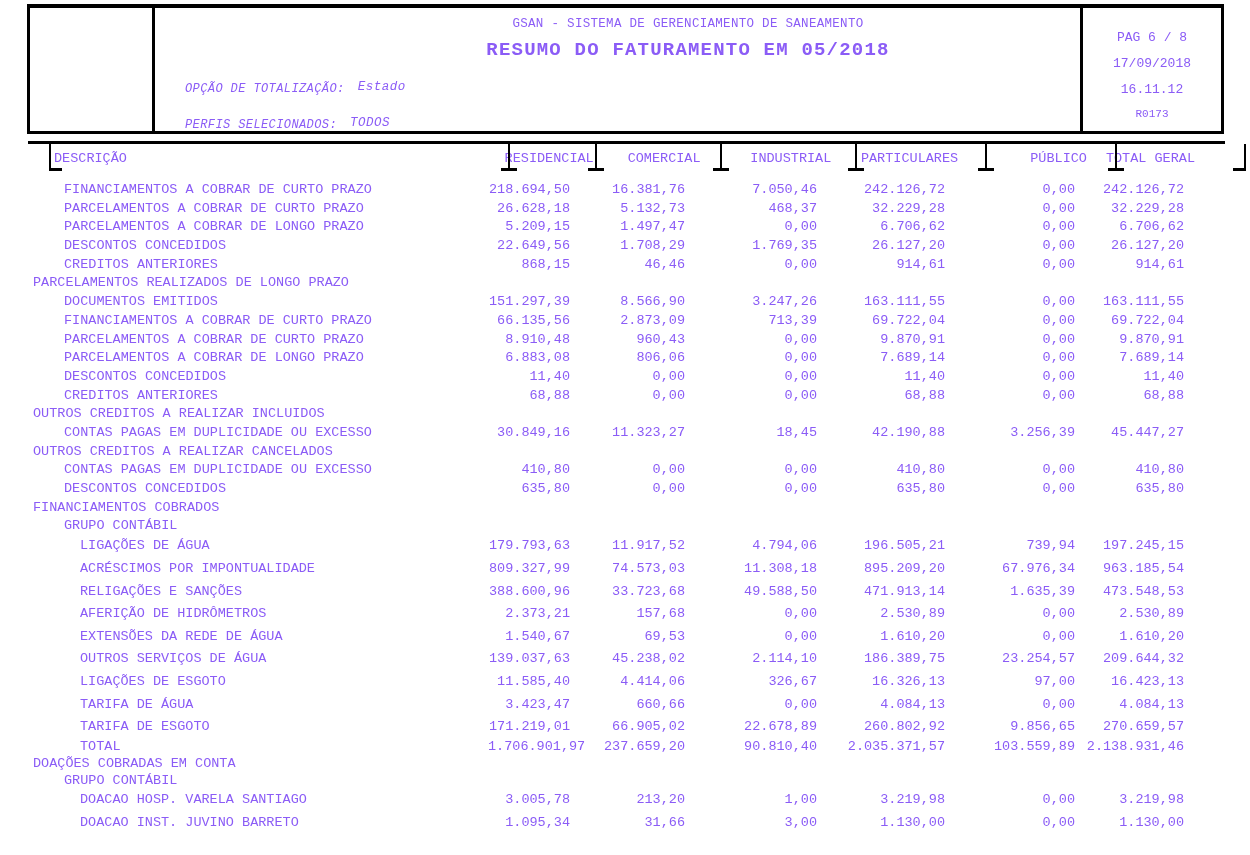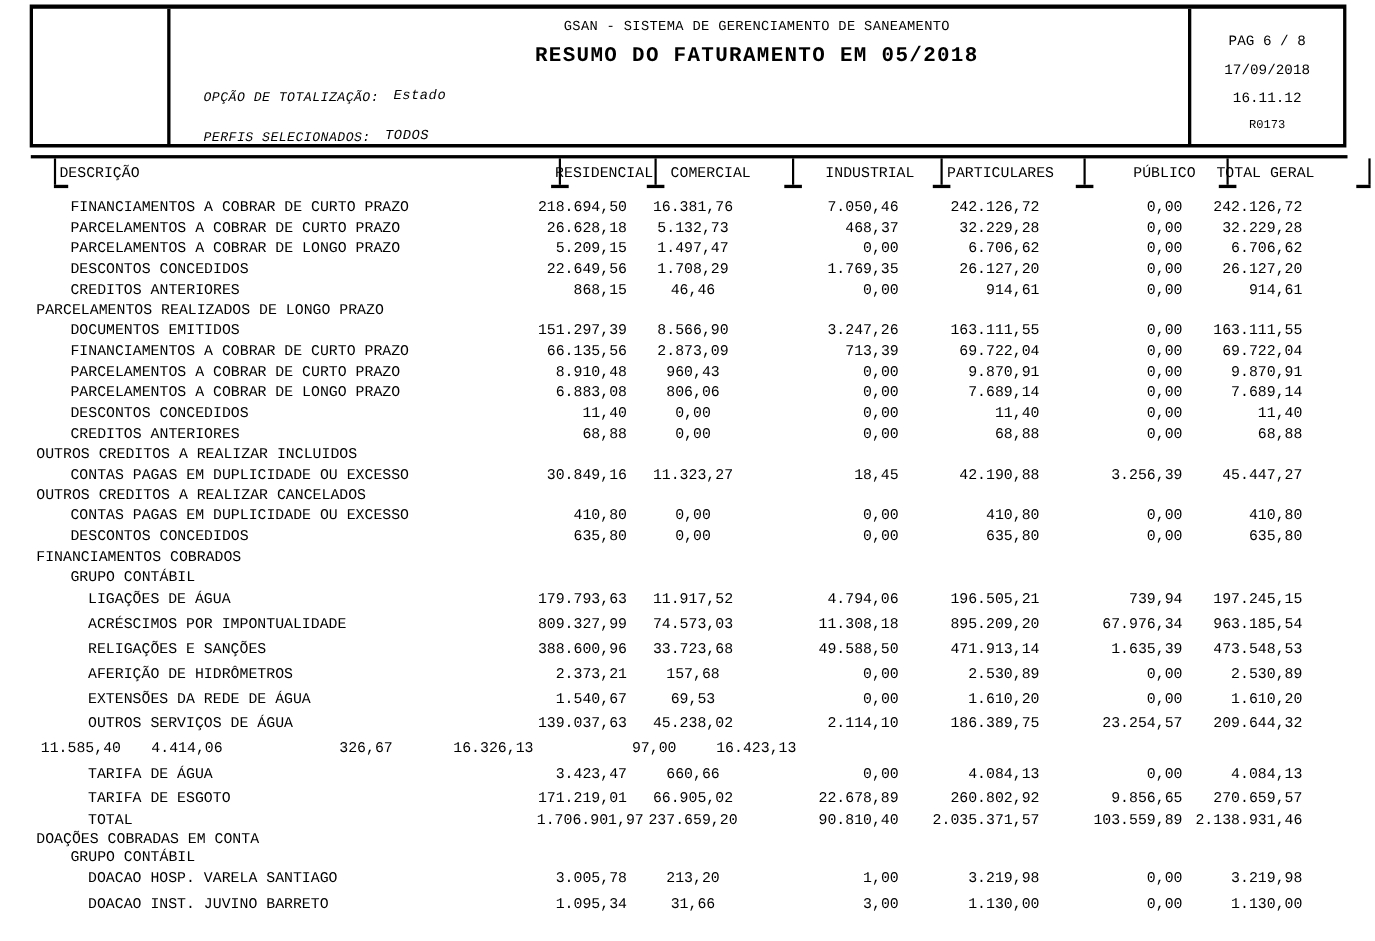"GSAN - SISTEMA DE GERENCIAMENTO" .page { color: #000000 -> #8b5cf6 }
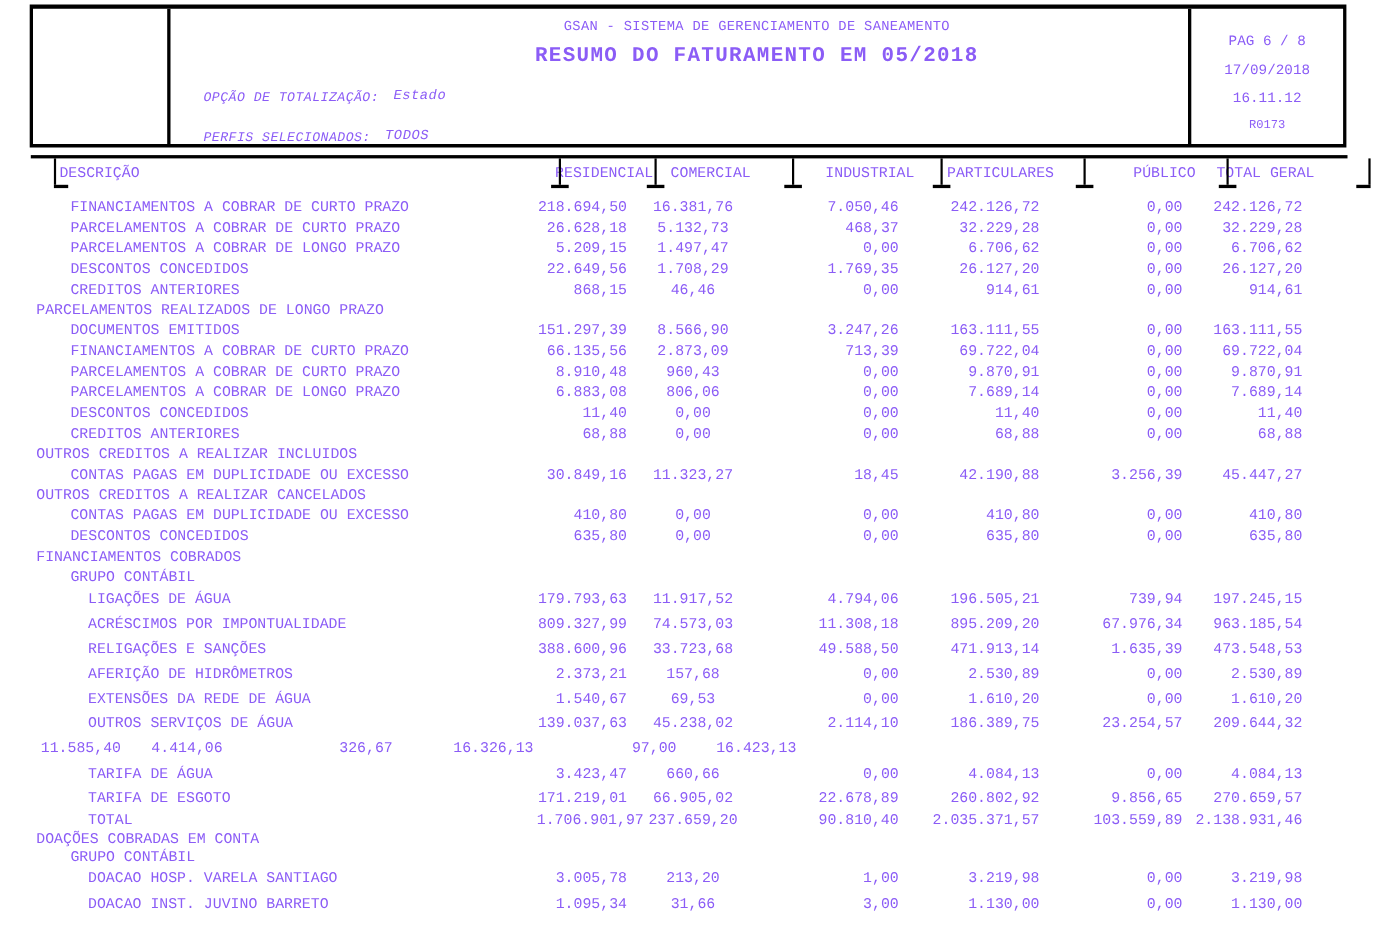"COMERCIAL" .c2 { text-align: center -> none }
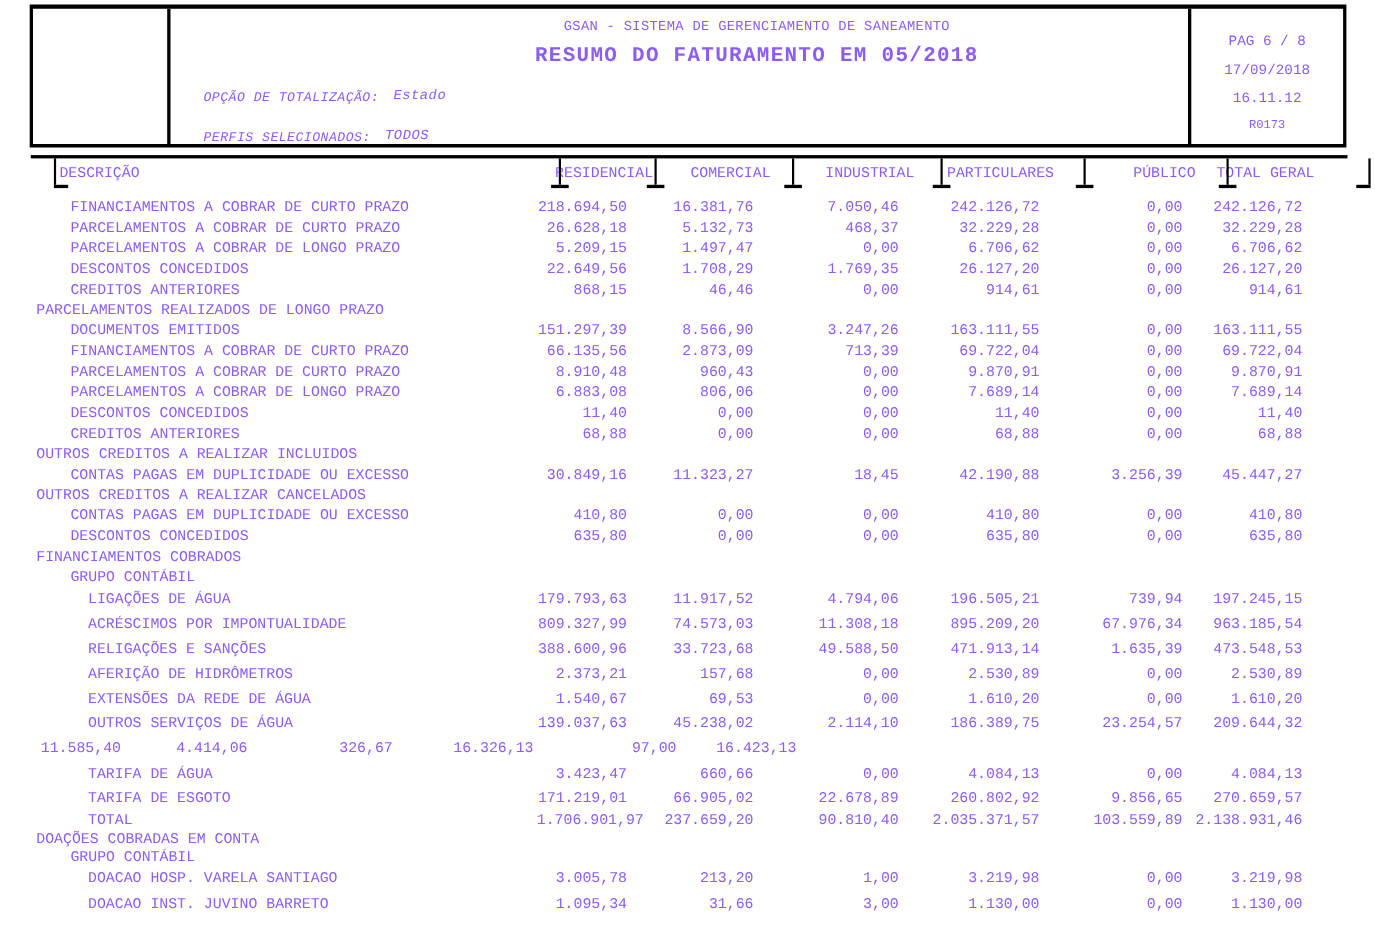"LIGAÇÕES DE ESGOTO" div.cell { html: none -> <div>LIGAÇÕES DE ESGOTO</div> }
